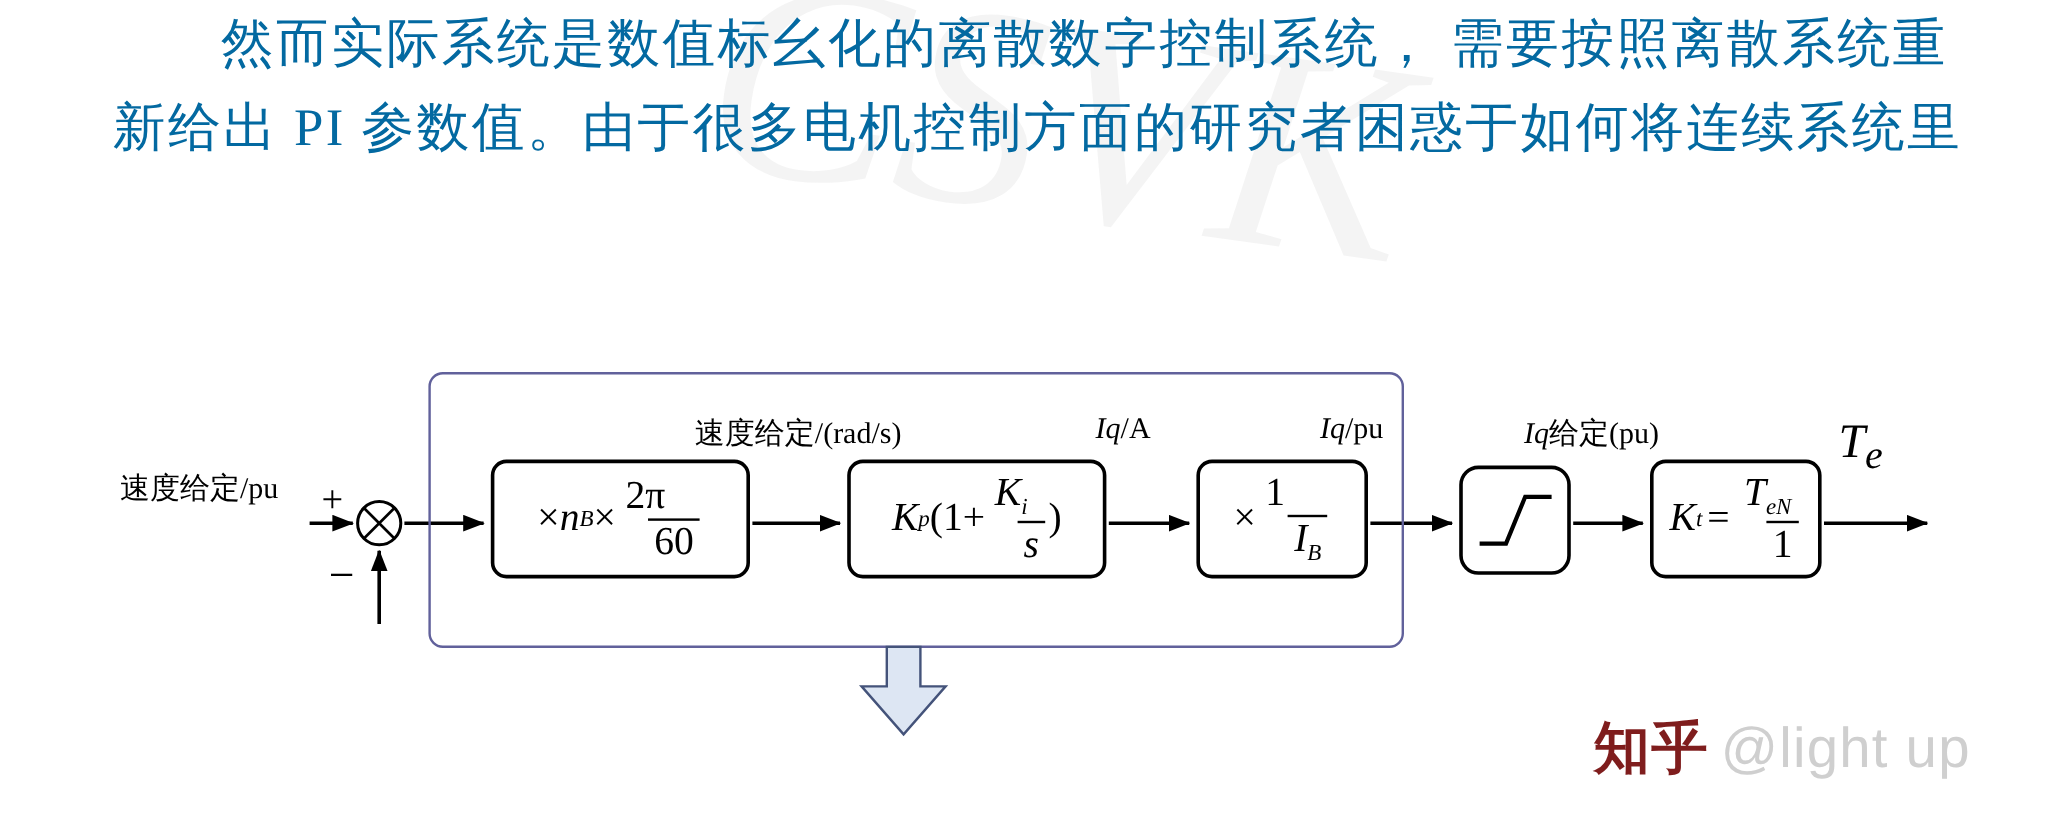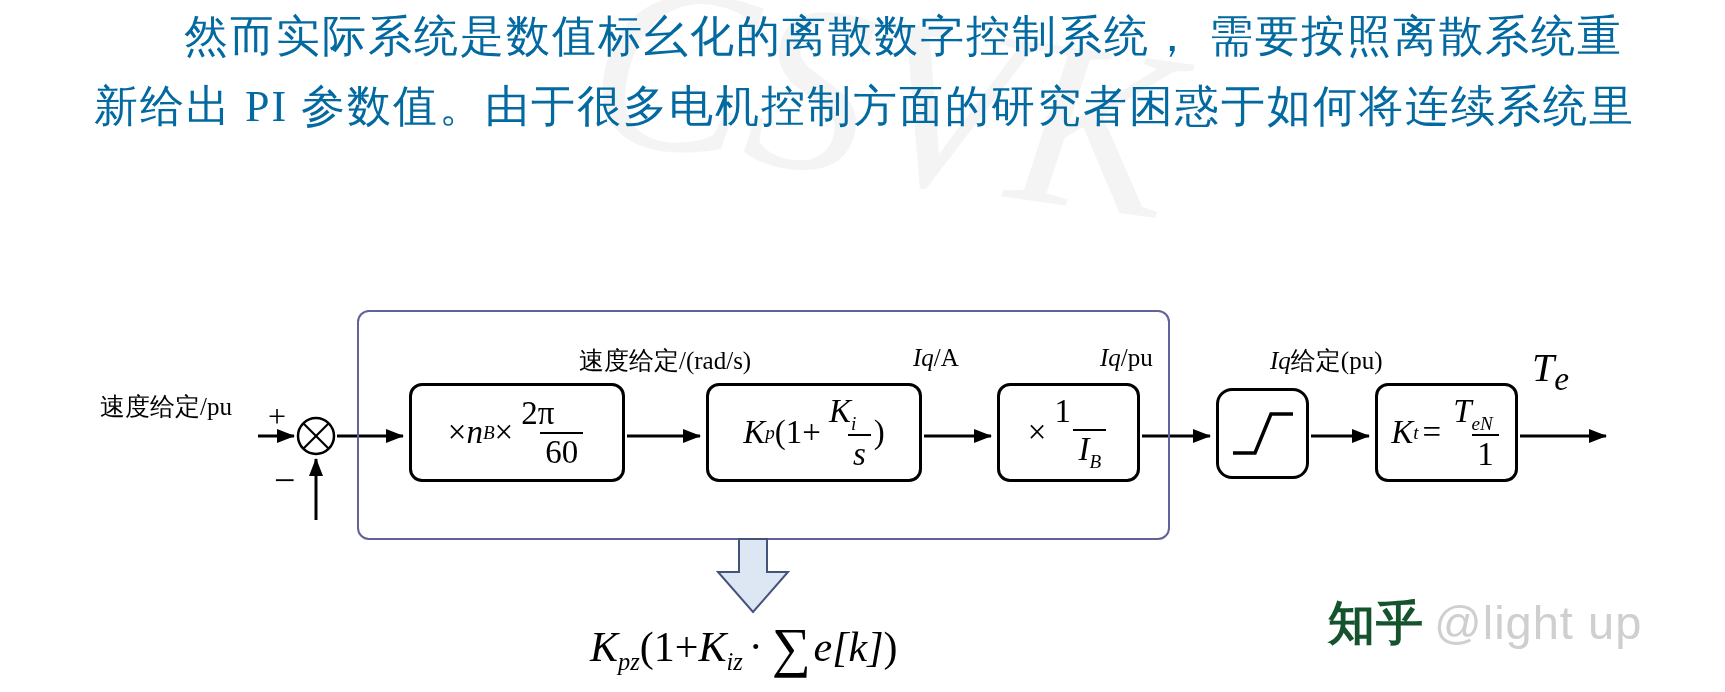"Kpz(1+Kiz· ∑e[k])" div.eq { html: <div> <span>K</span><sub>pz</sub><span>(1+</span><span>K</span><sub>iz</sub><span>·</span><span>∑</span><span>e[k]</span><span>)</span> </div> -> none }
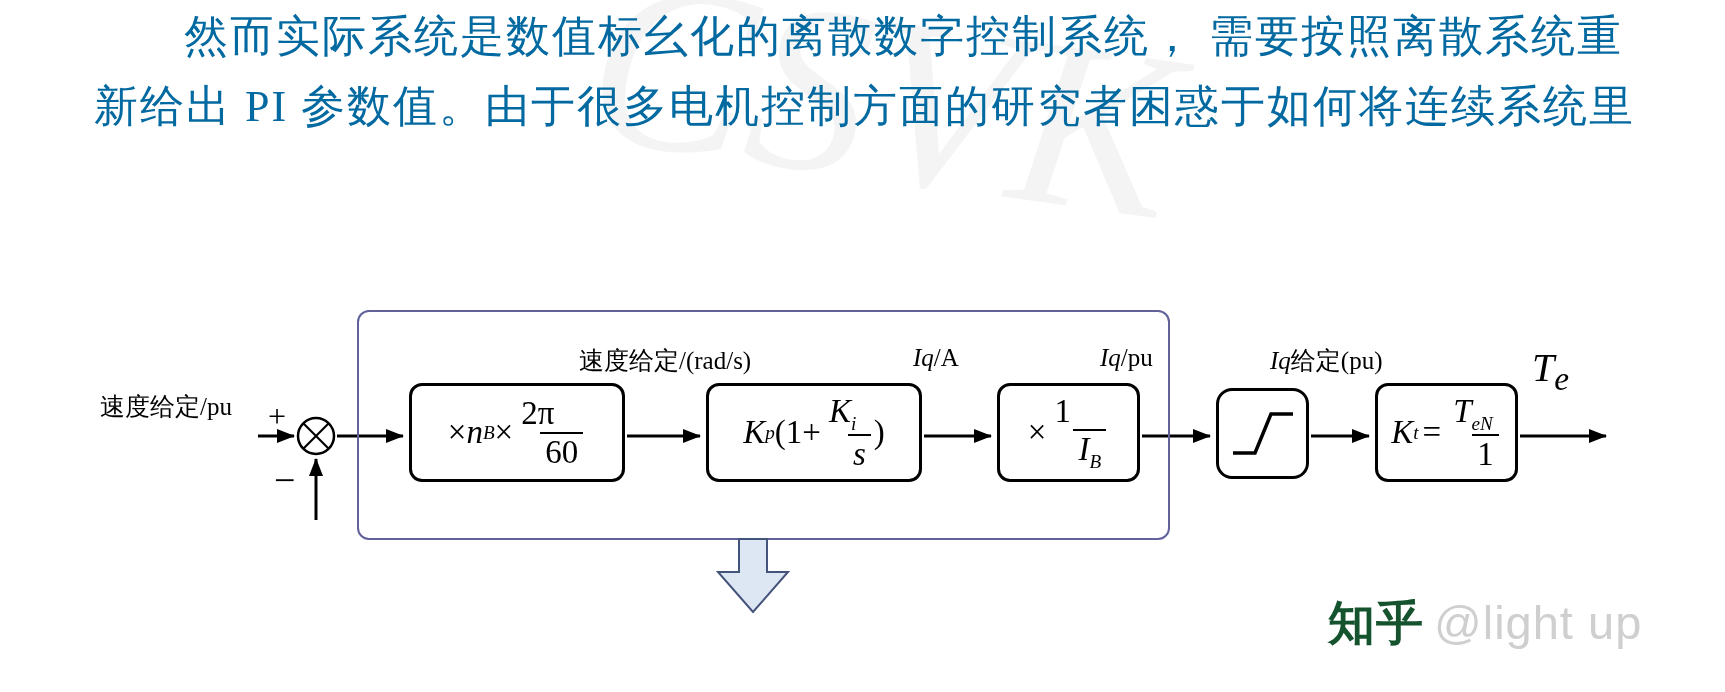"知乎" .zhihu-mark .logo { color: #14532d -> #7f1d1d }
